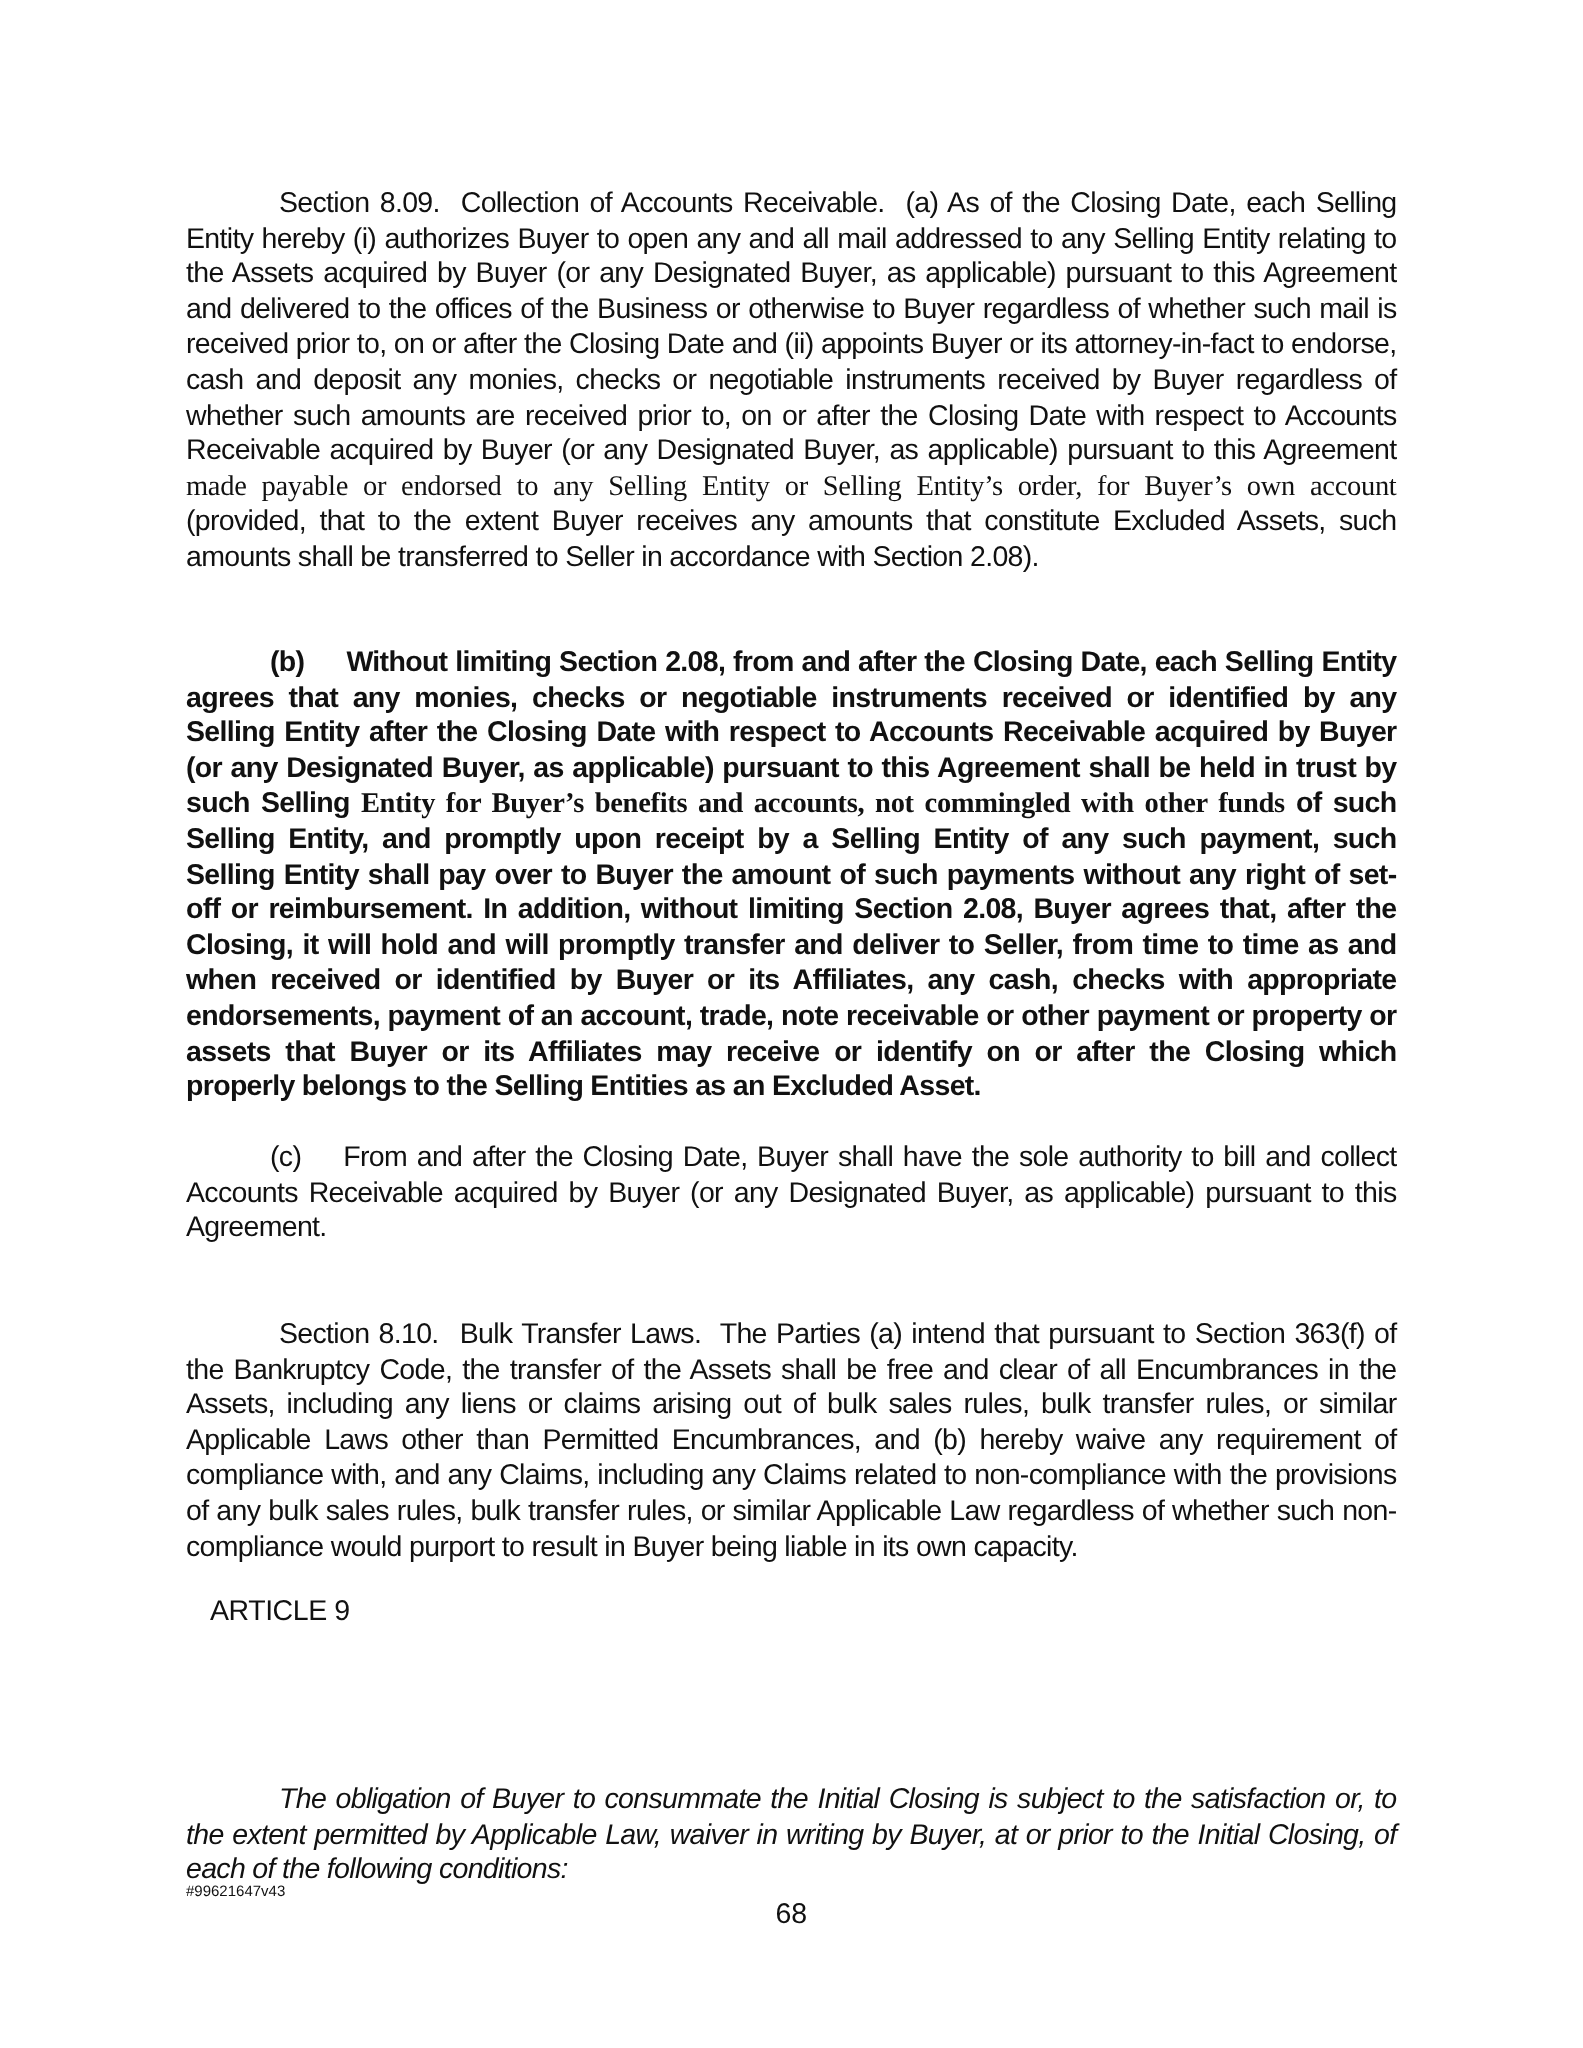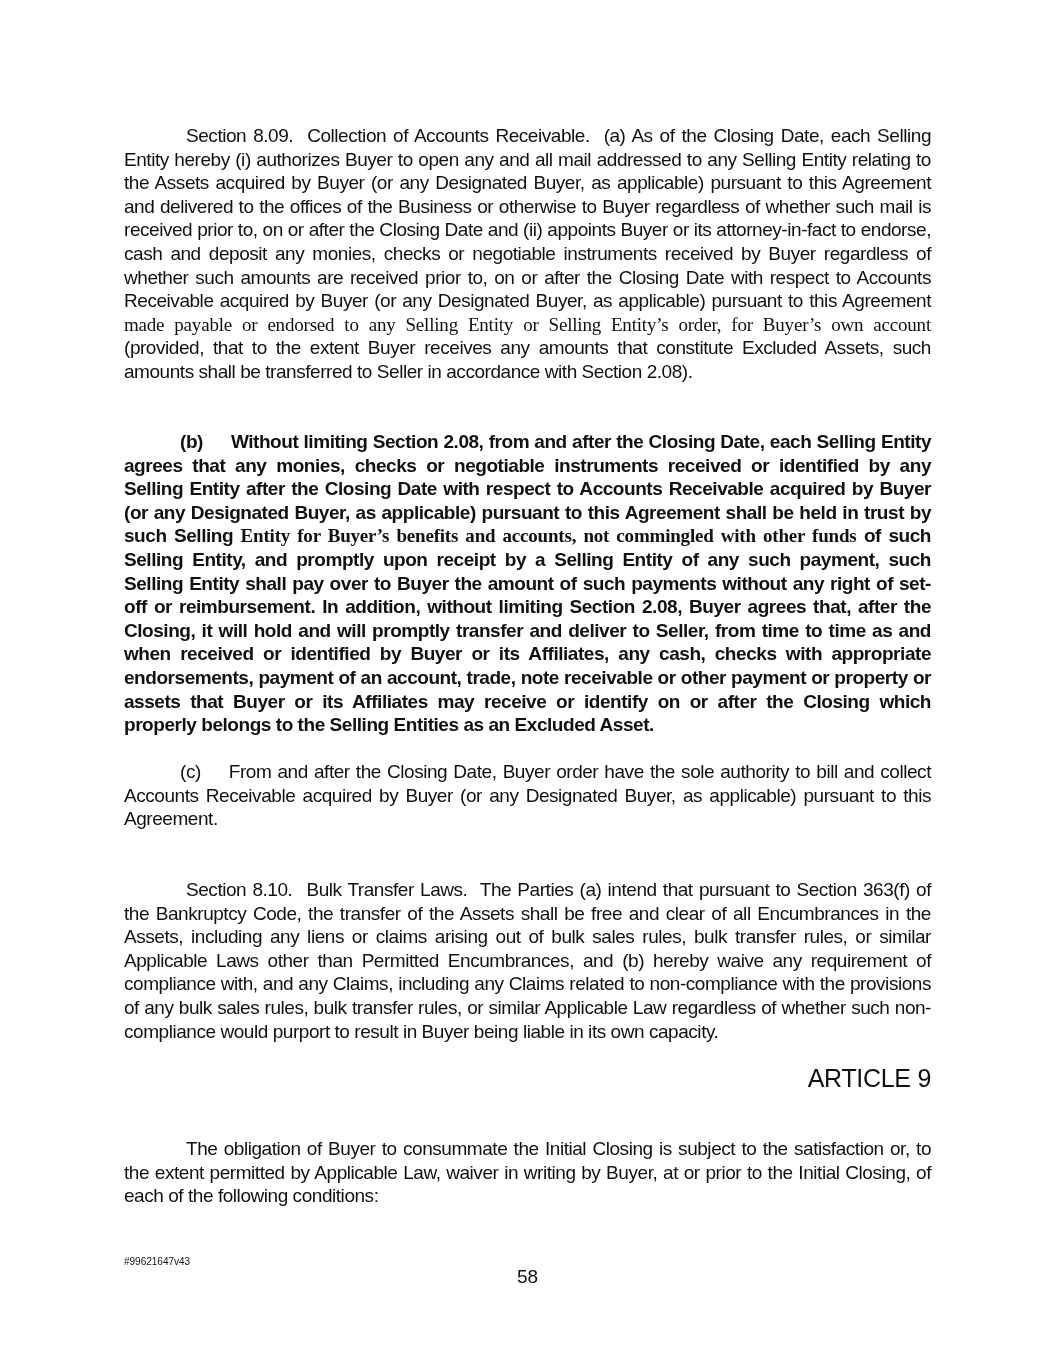"From and after the Closing" span { text: order -> shall }
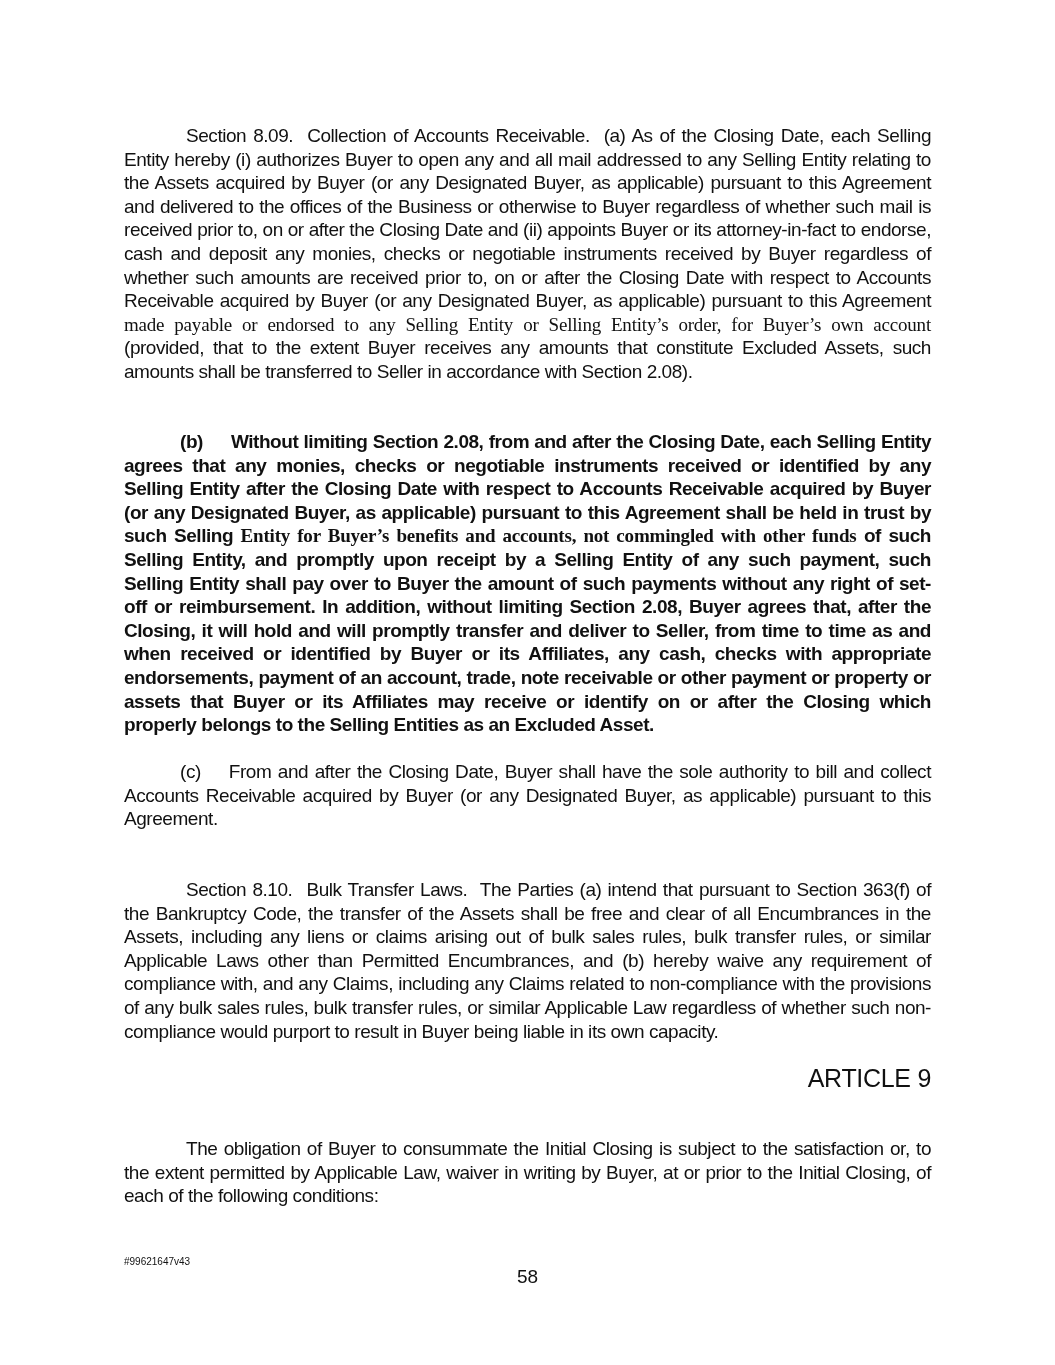"ARTICLE 9" .heading { font-size: 25px -> 19px; left: 124px -> 140px; text-align: right -> left }
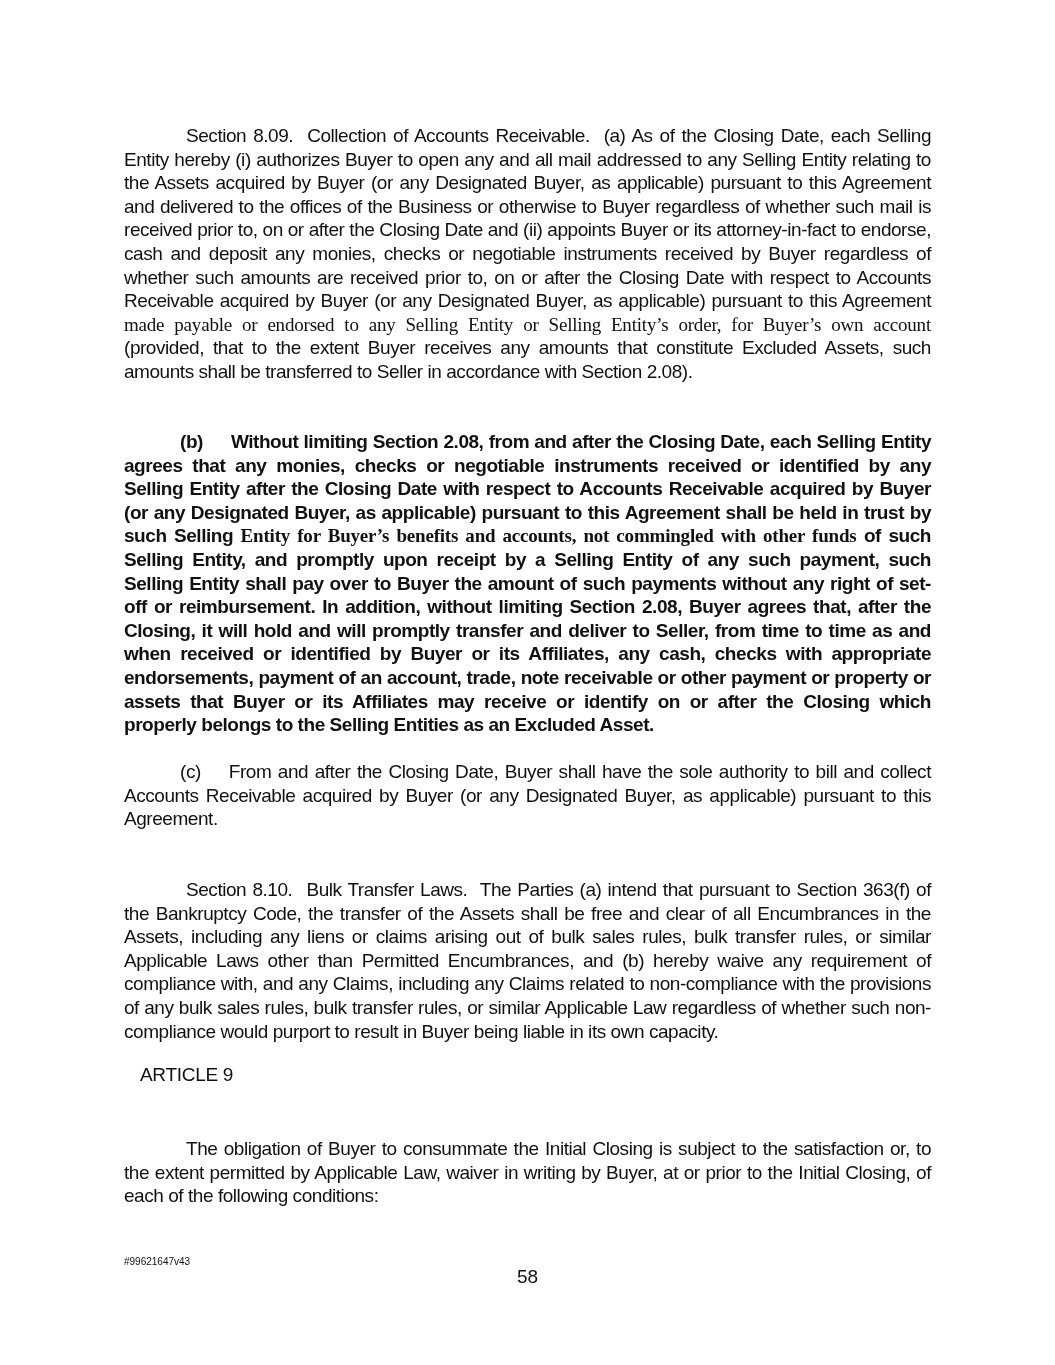"The obligation of Buyer to" #p-art9 { font-style: none -> italic; top: 1137px -> 1188px }
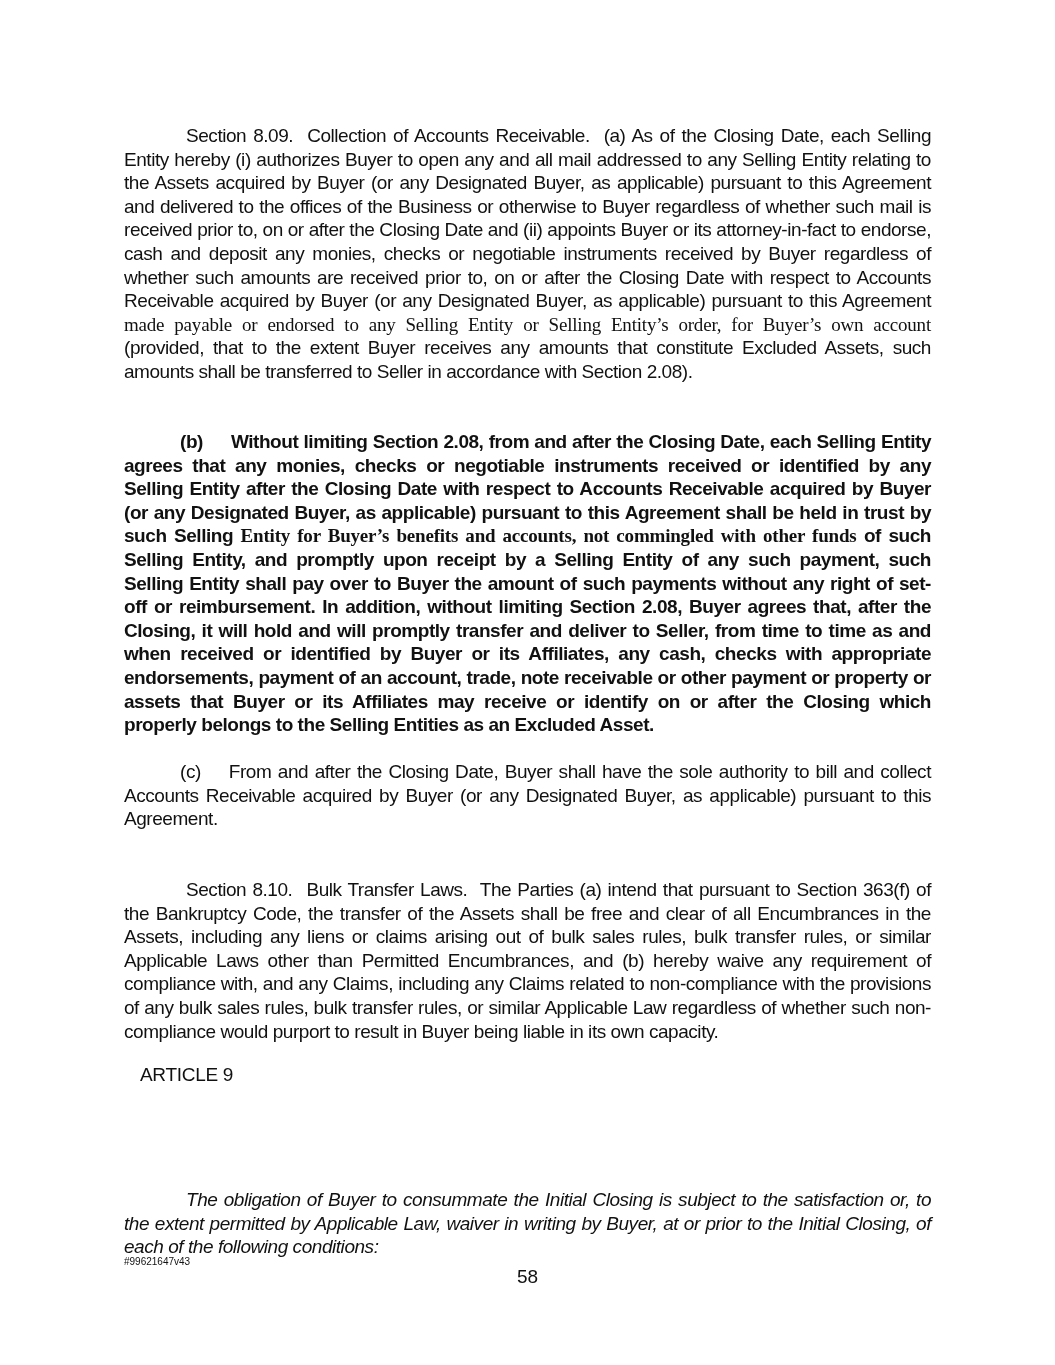"58" div.page-number { text: 58 -> 68 }
